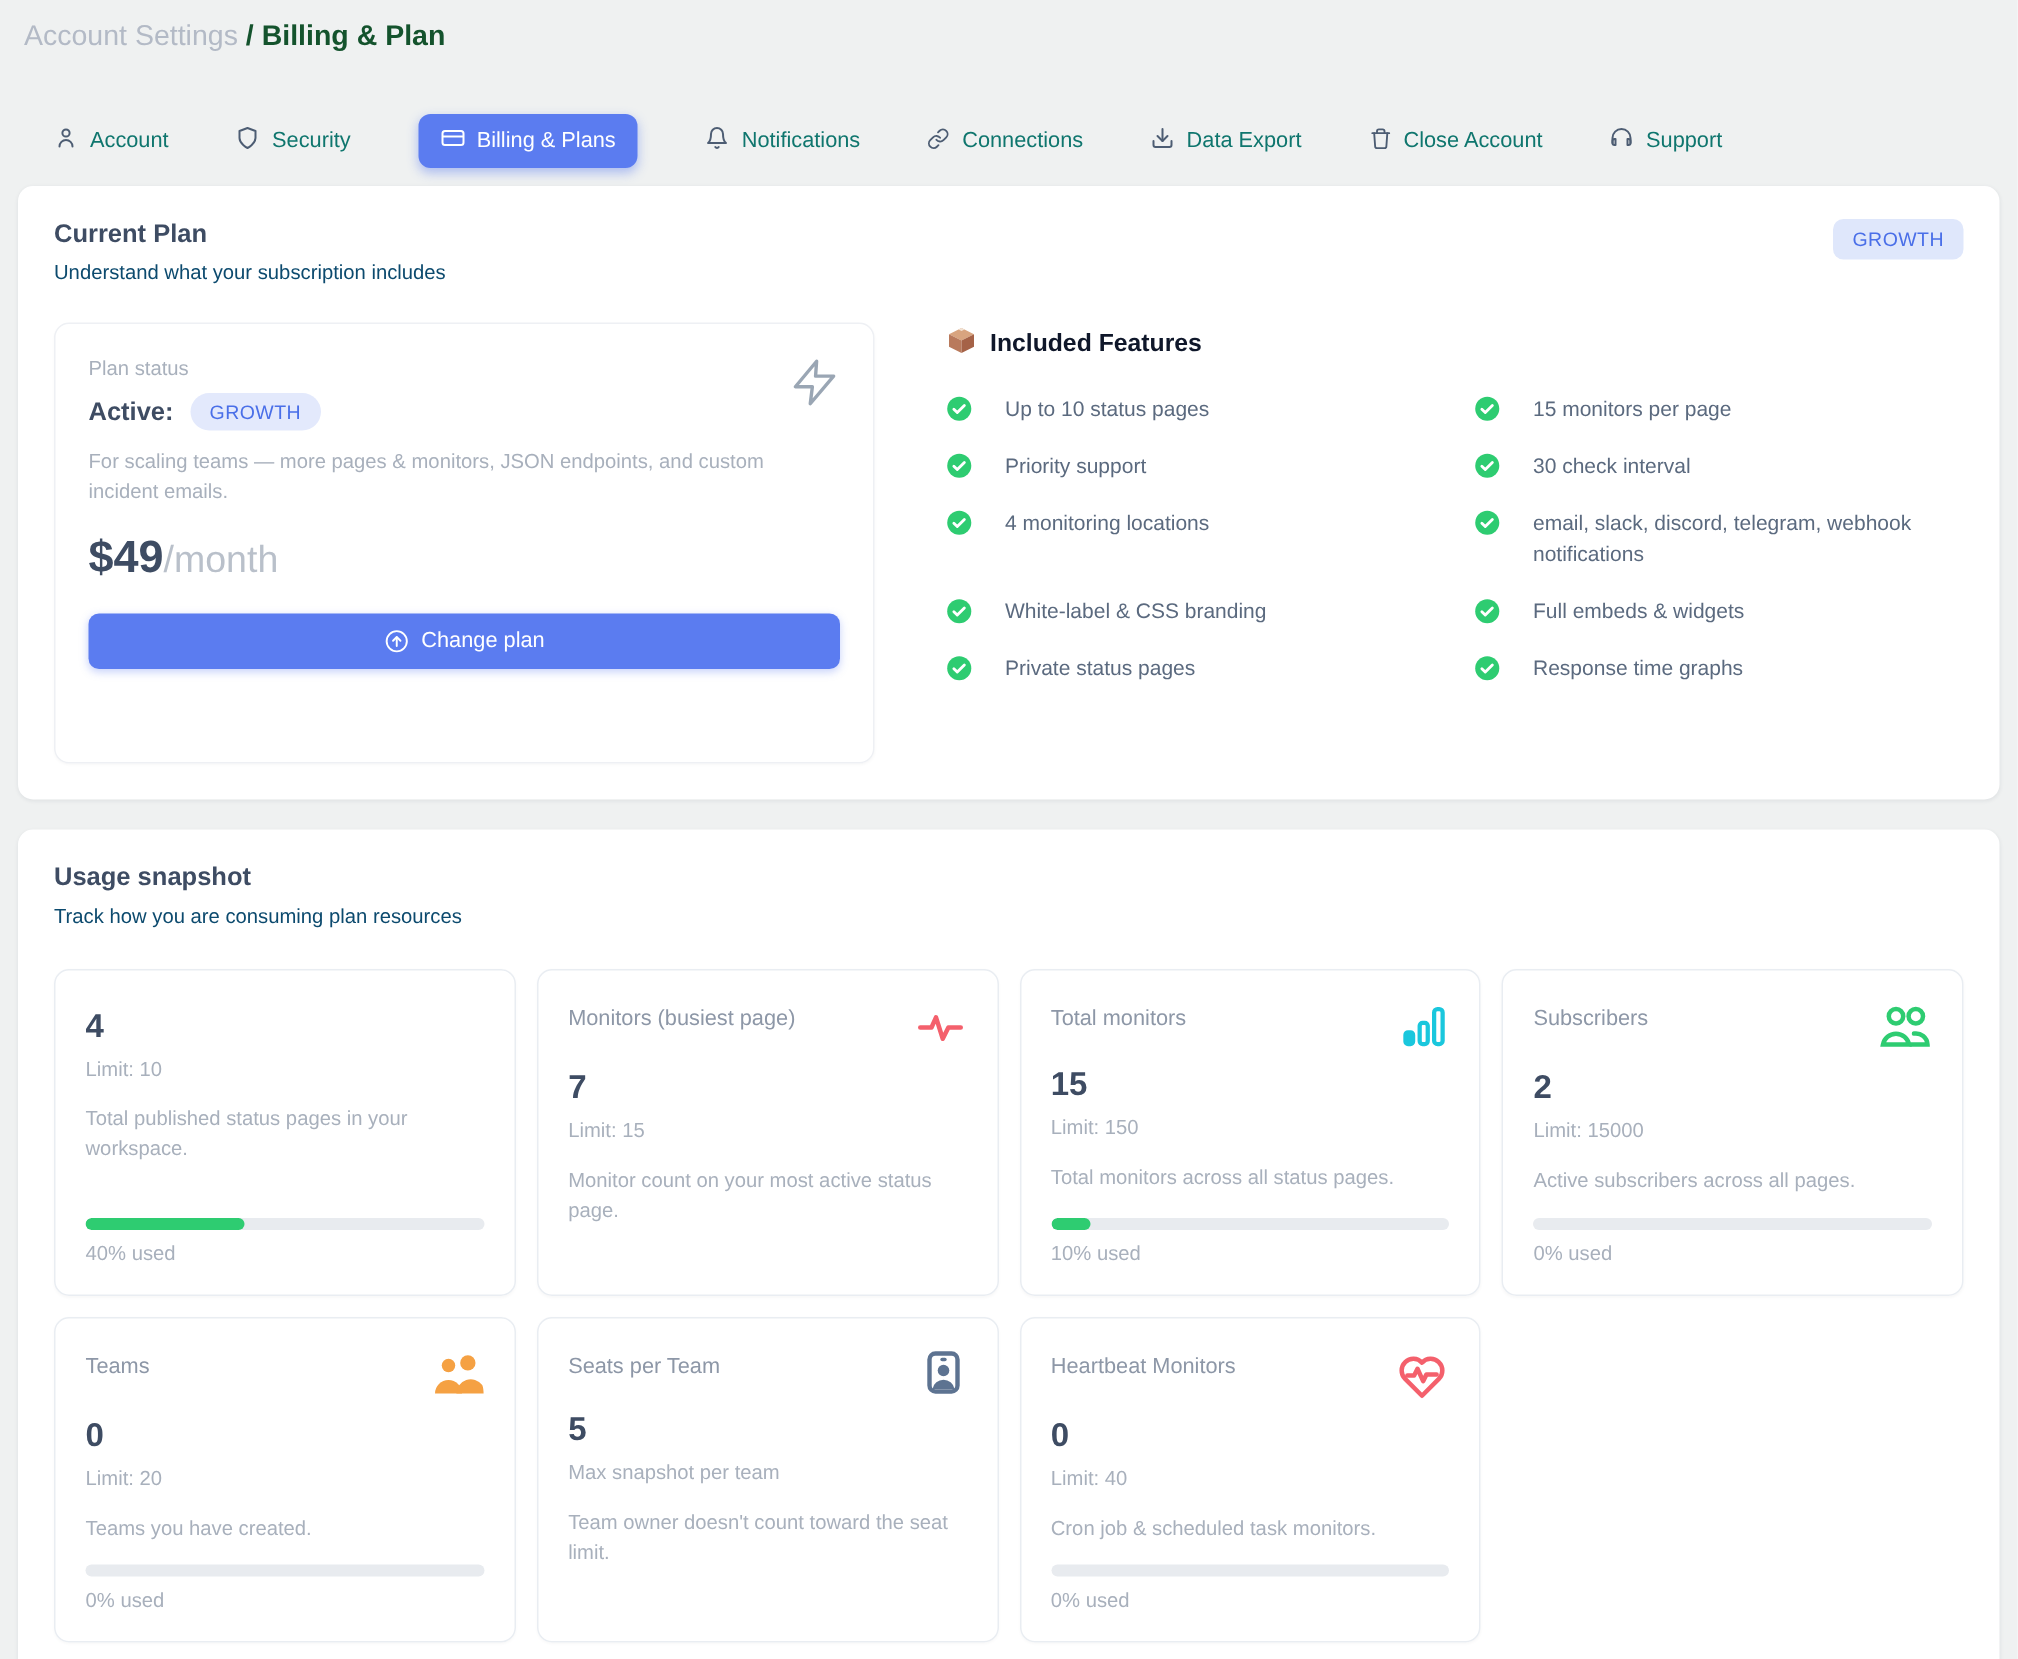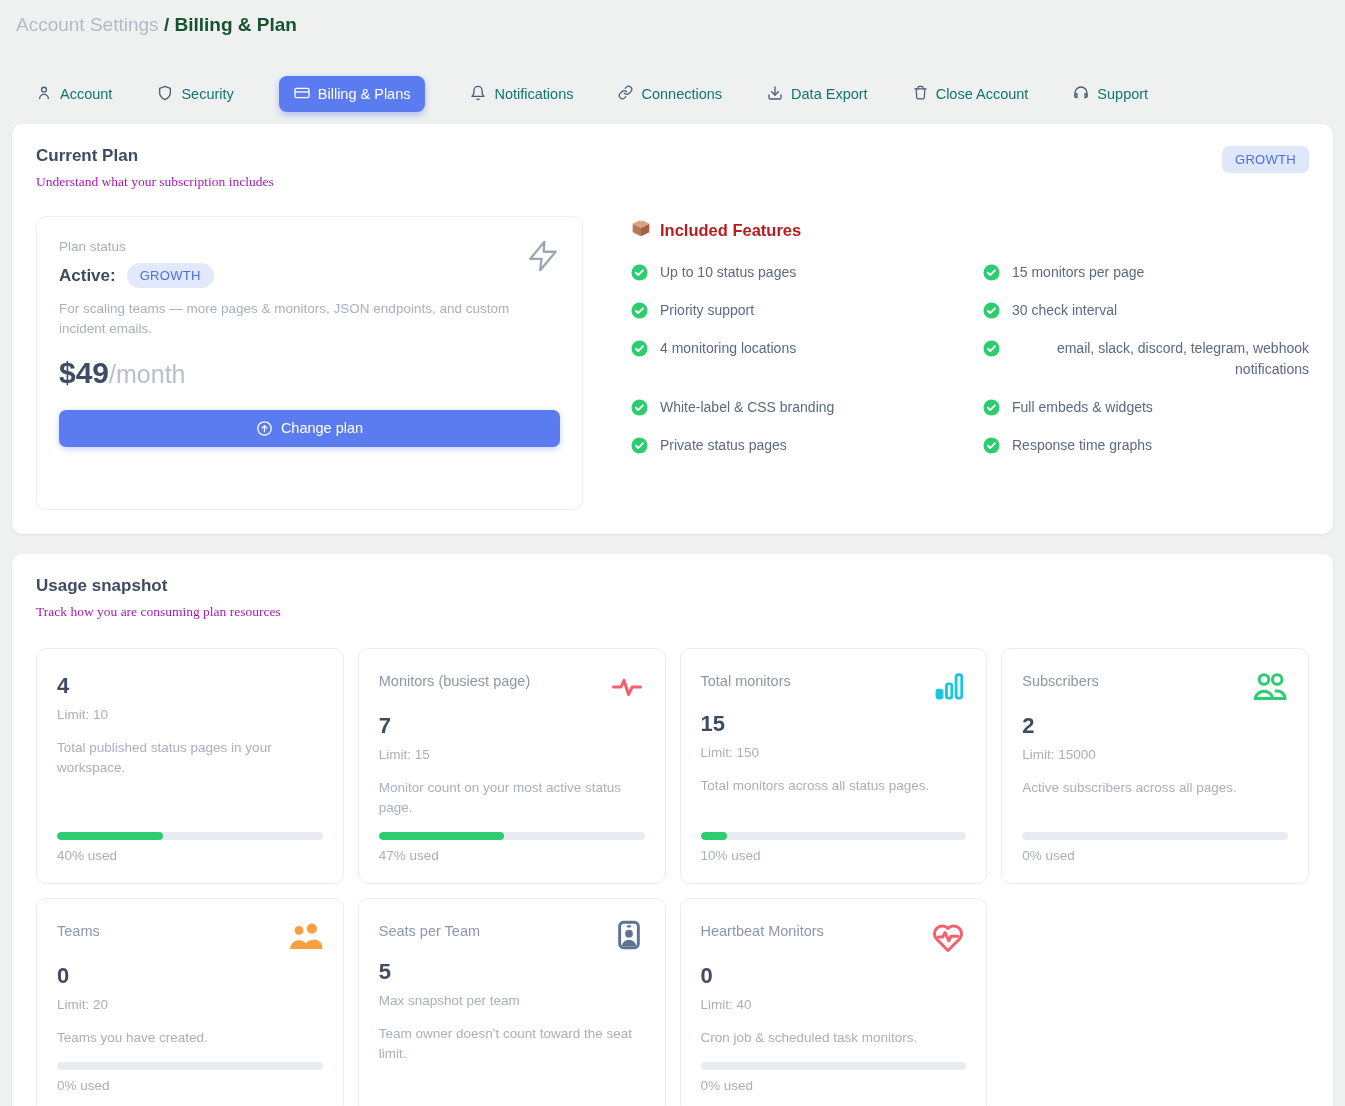"Understand what your subscription" .panel-sub { color: #a21caf -> #0c4a6e; font-family: Liberation Serif, serif -> none }
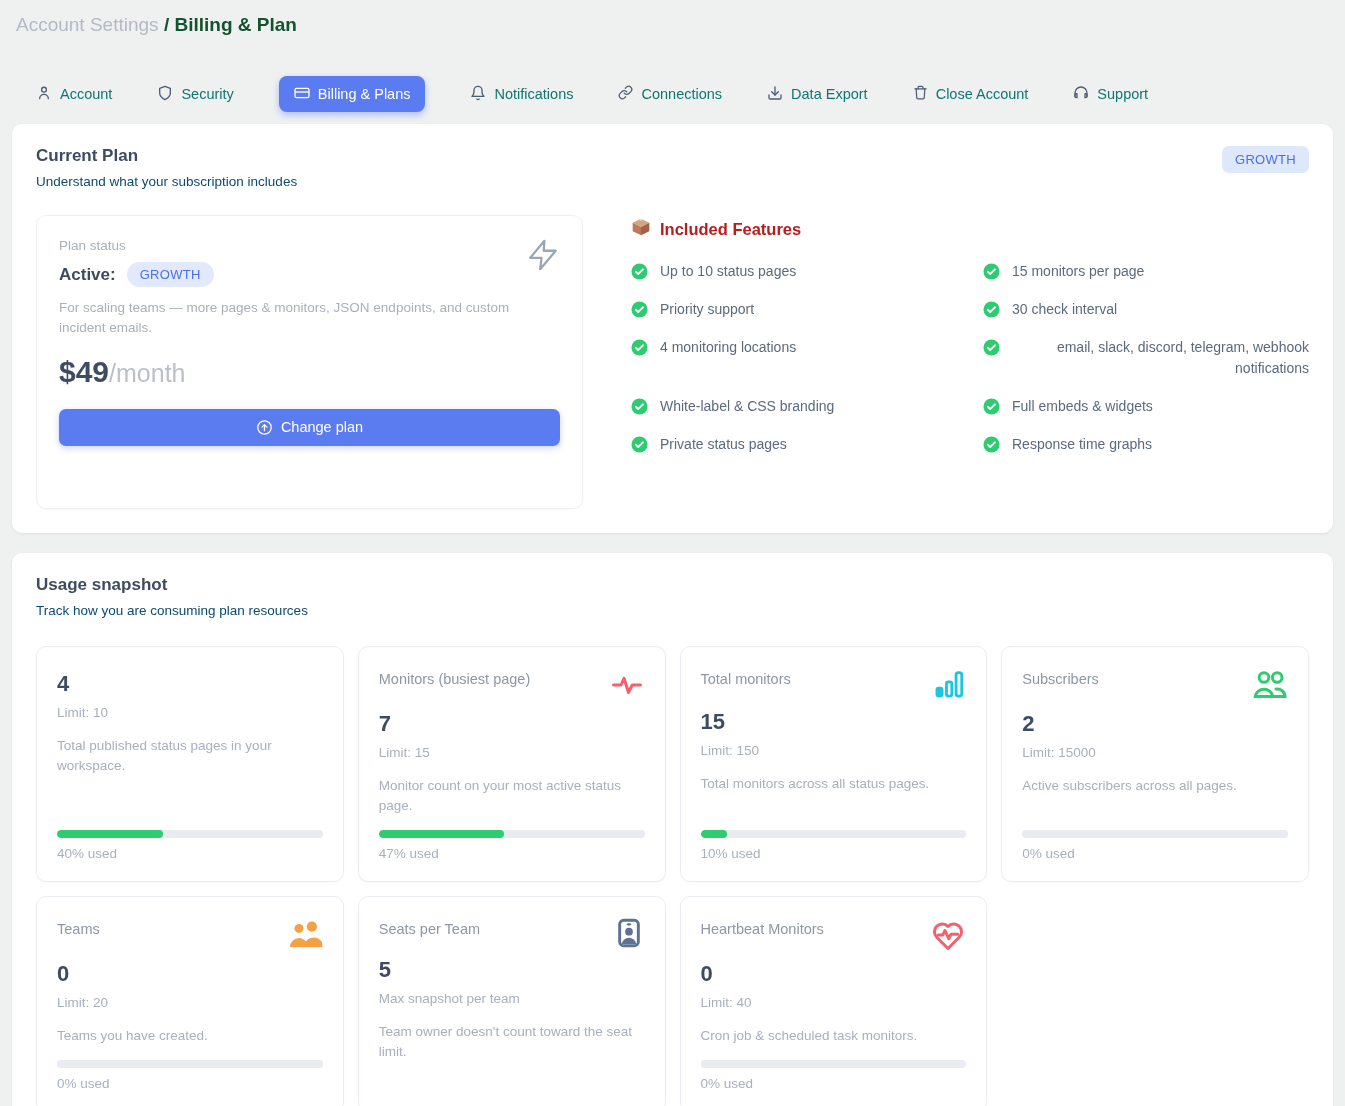"Included Features" .features-title { color: #b91c1c -> #0f172a }
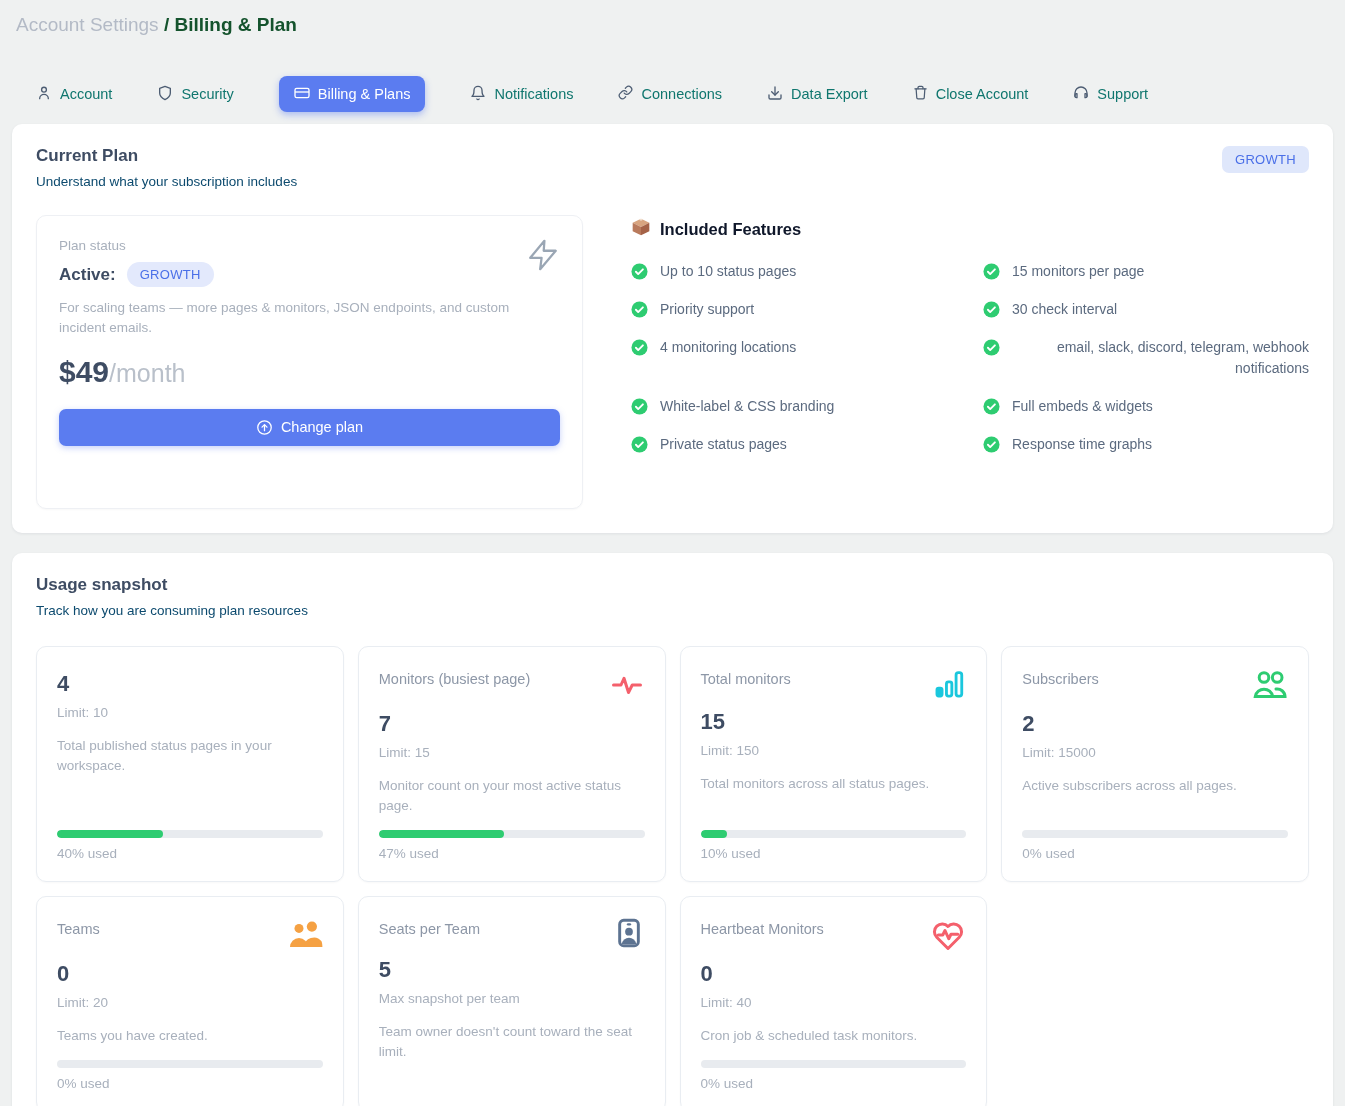"Up to 10 status pages" .feature { gap: 12px -> 22px; text-align: right -> none }
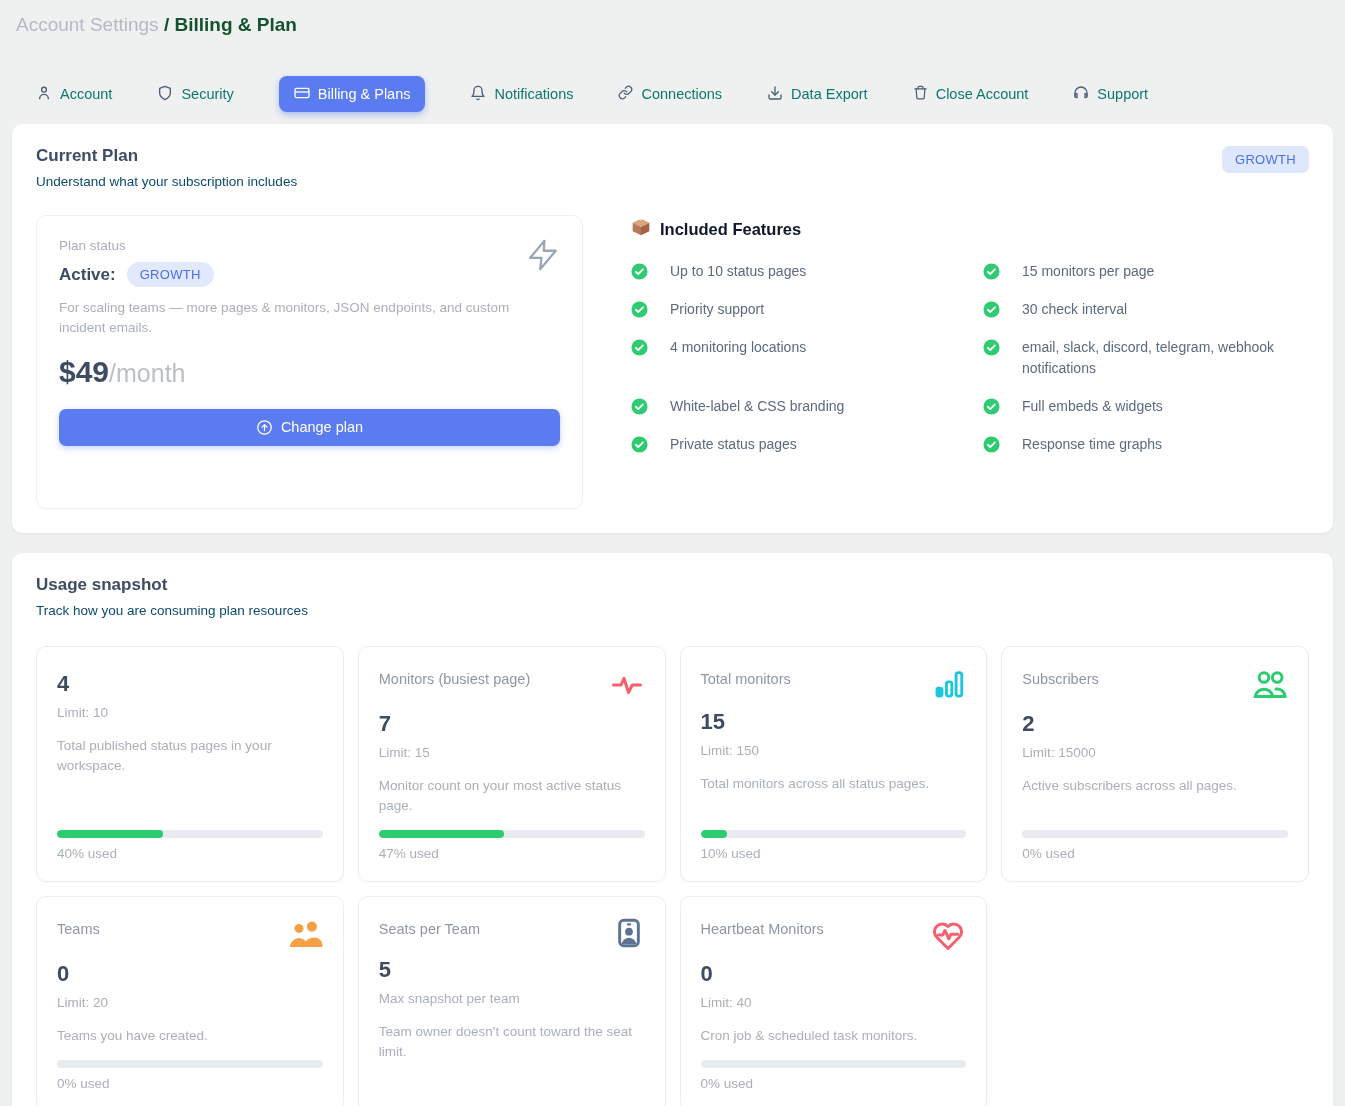"47% used" div.uc-progress { html: <div> <div> <div></div> </div> <div>47% used</div> </div> -> none }
